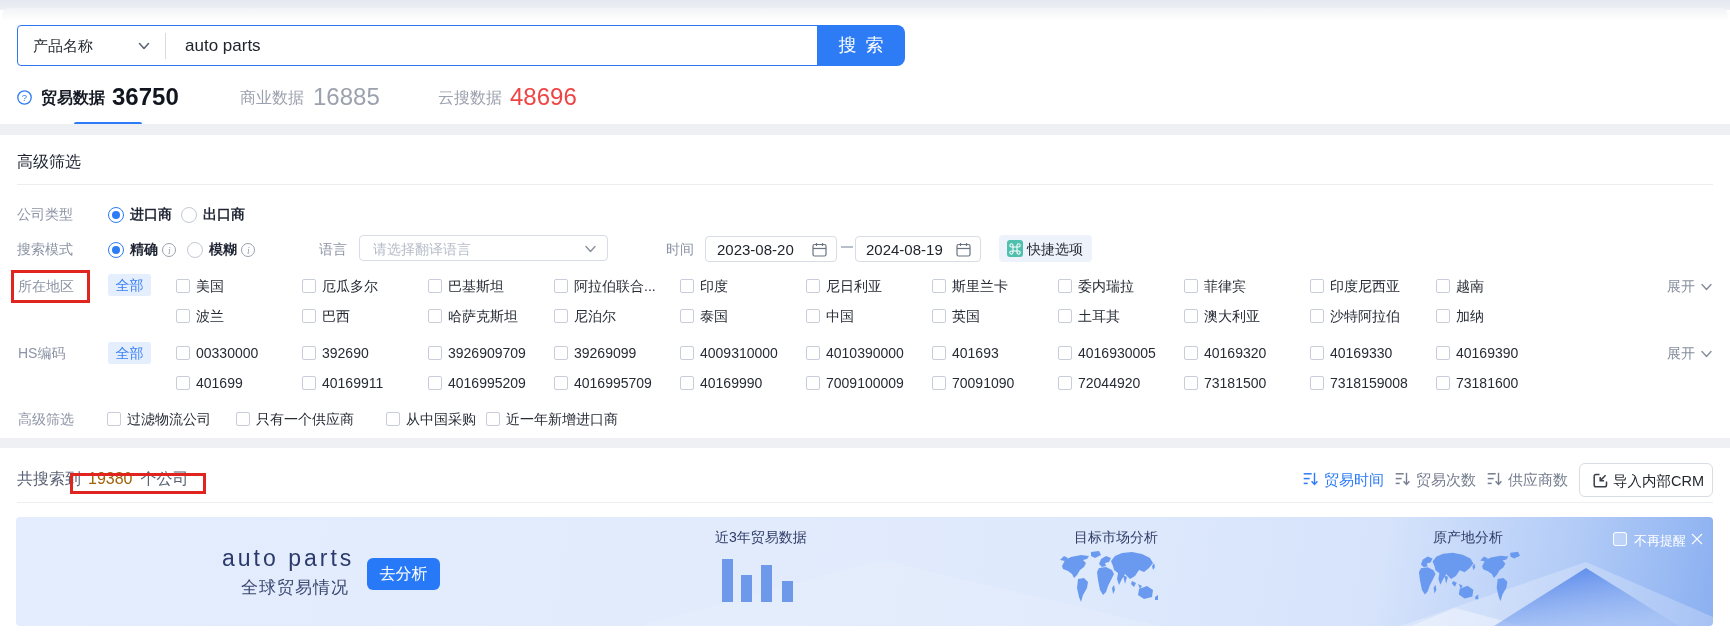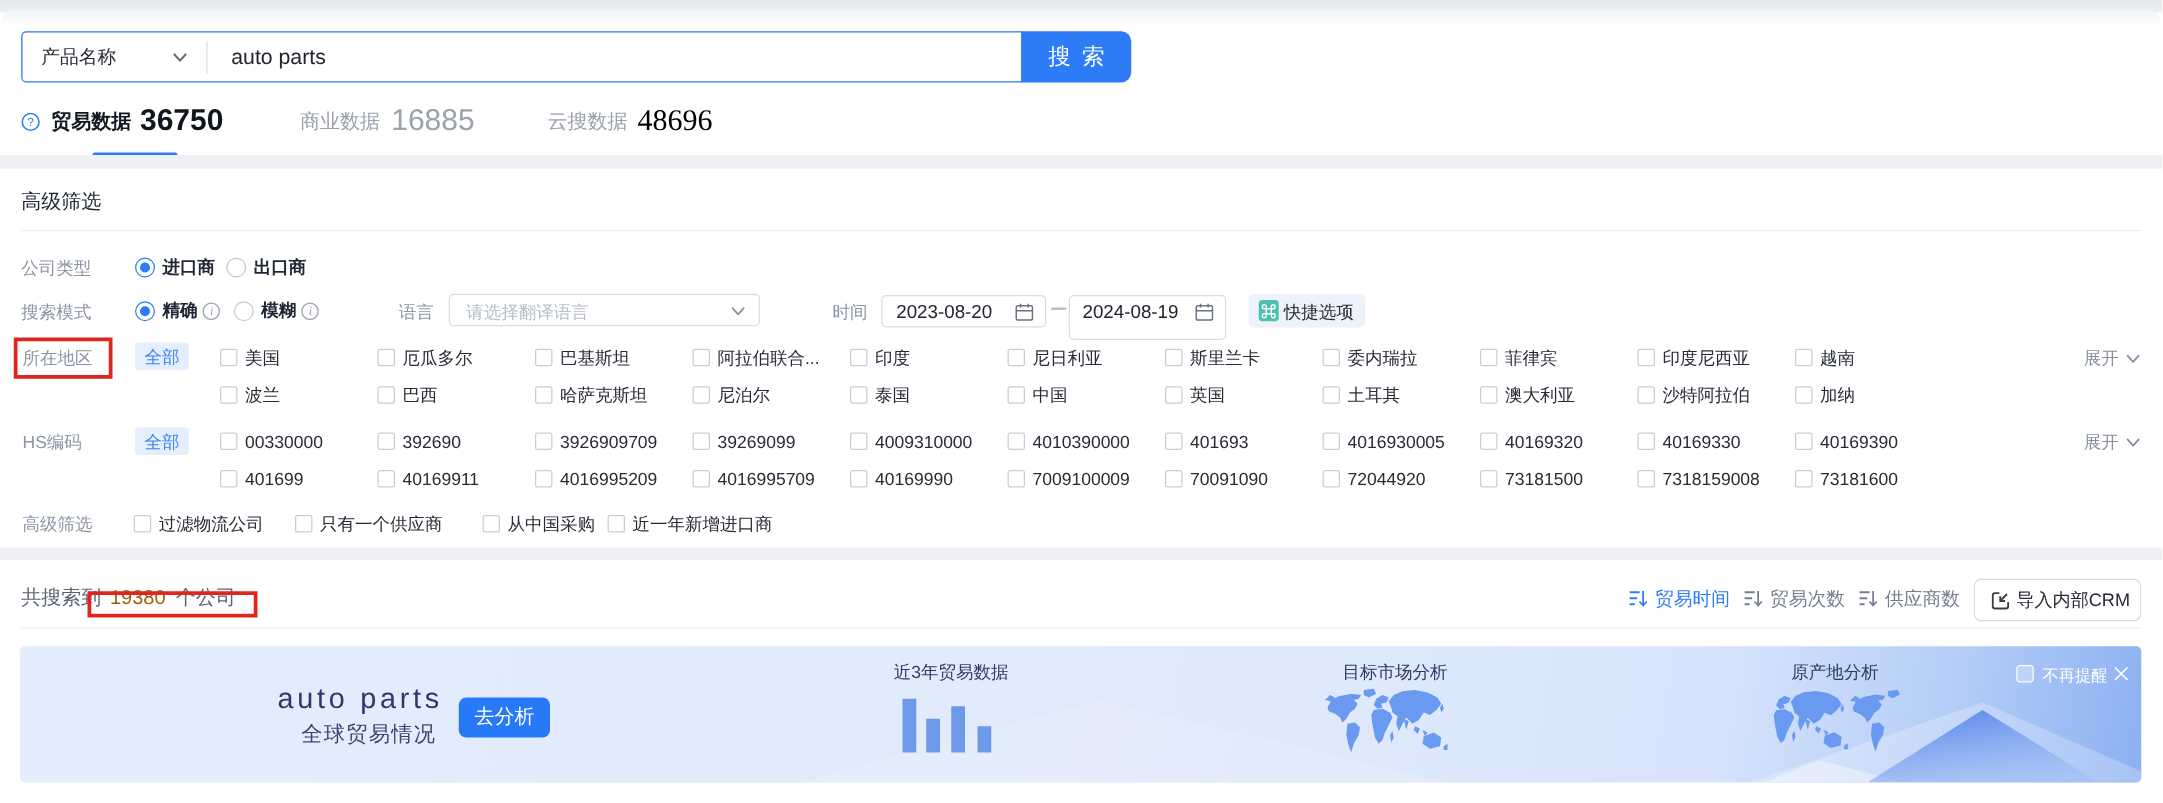"48696" div.abs { color: #000000 -> #ef4444; font-family: Liberation Serif, serif -> none }
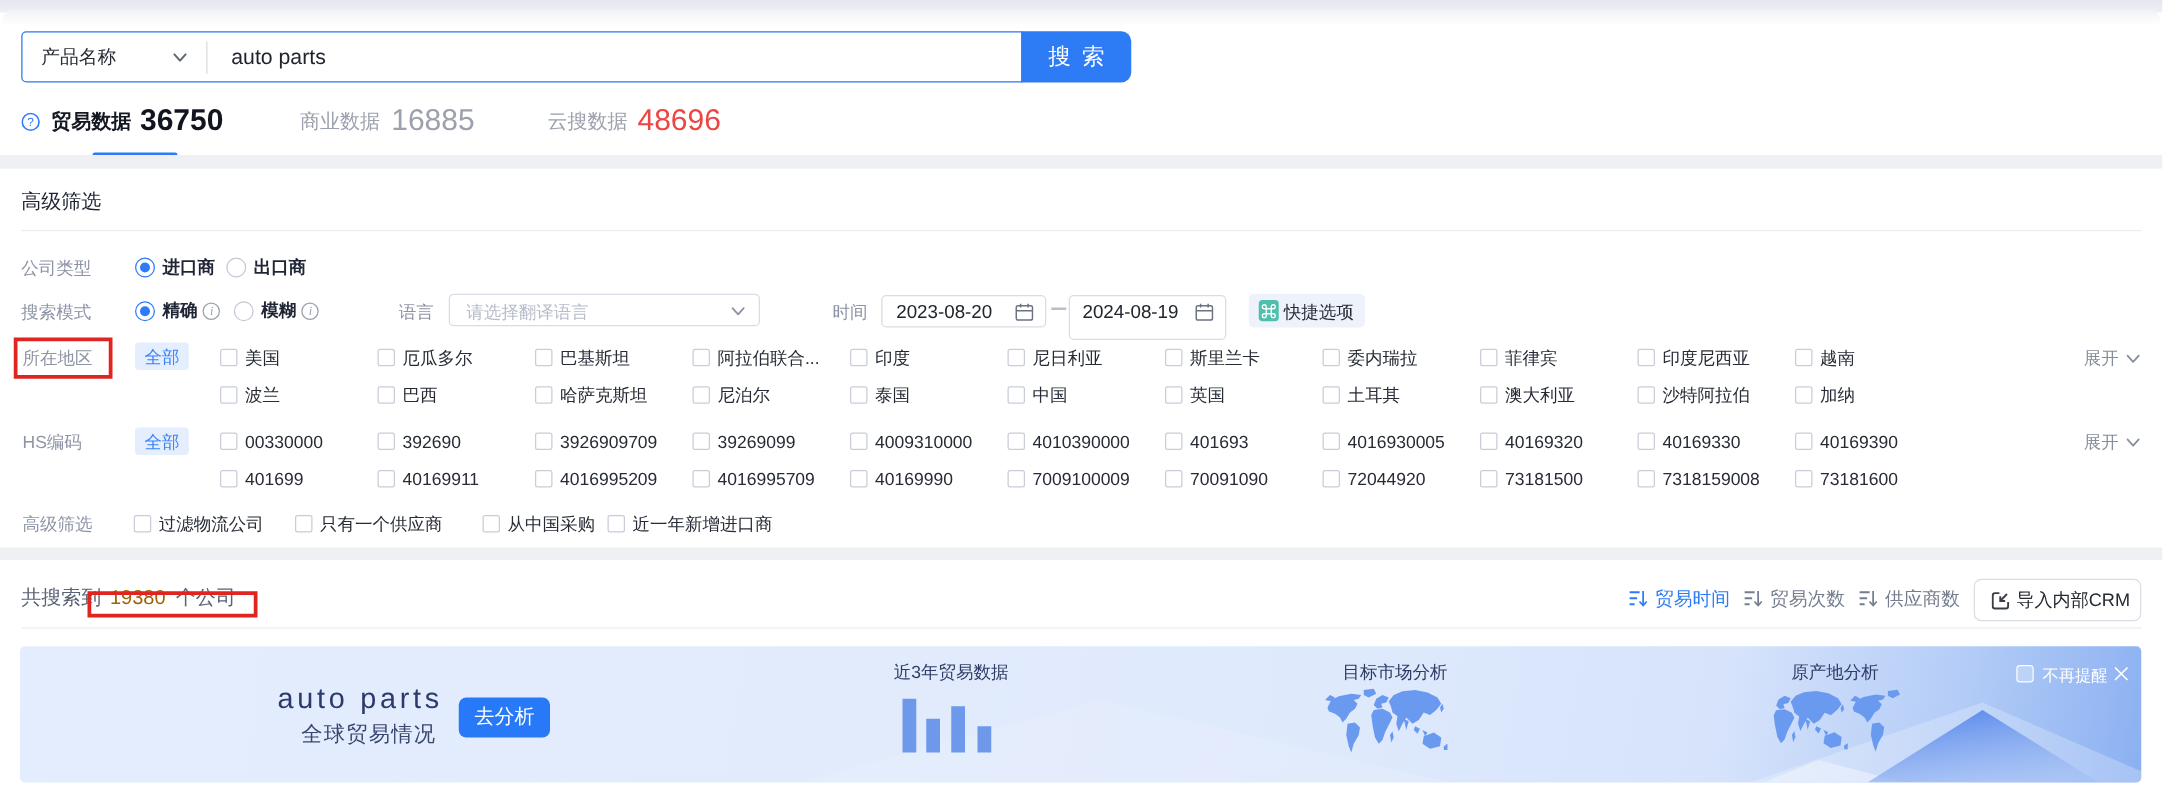"2024-08-19" div.abs { height: 36px -> 26px }
